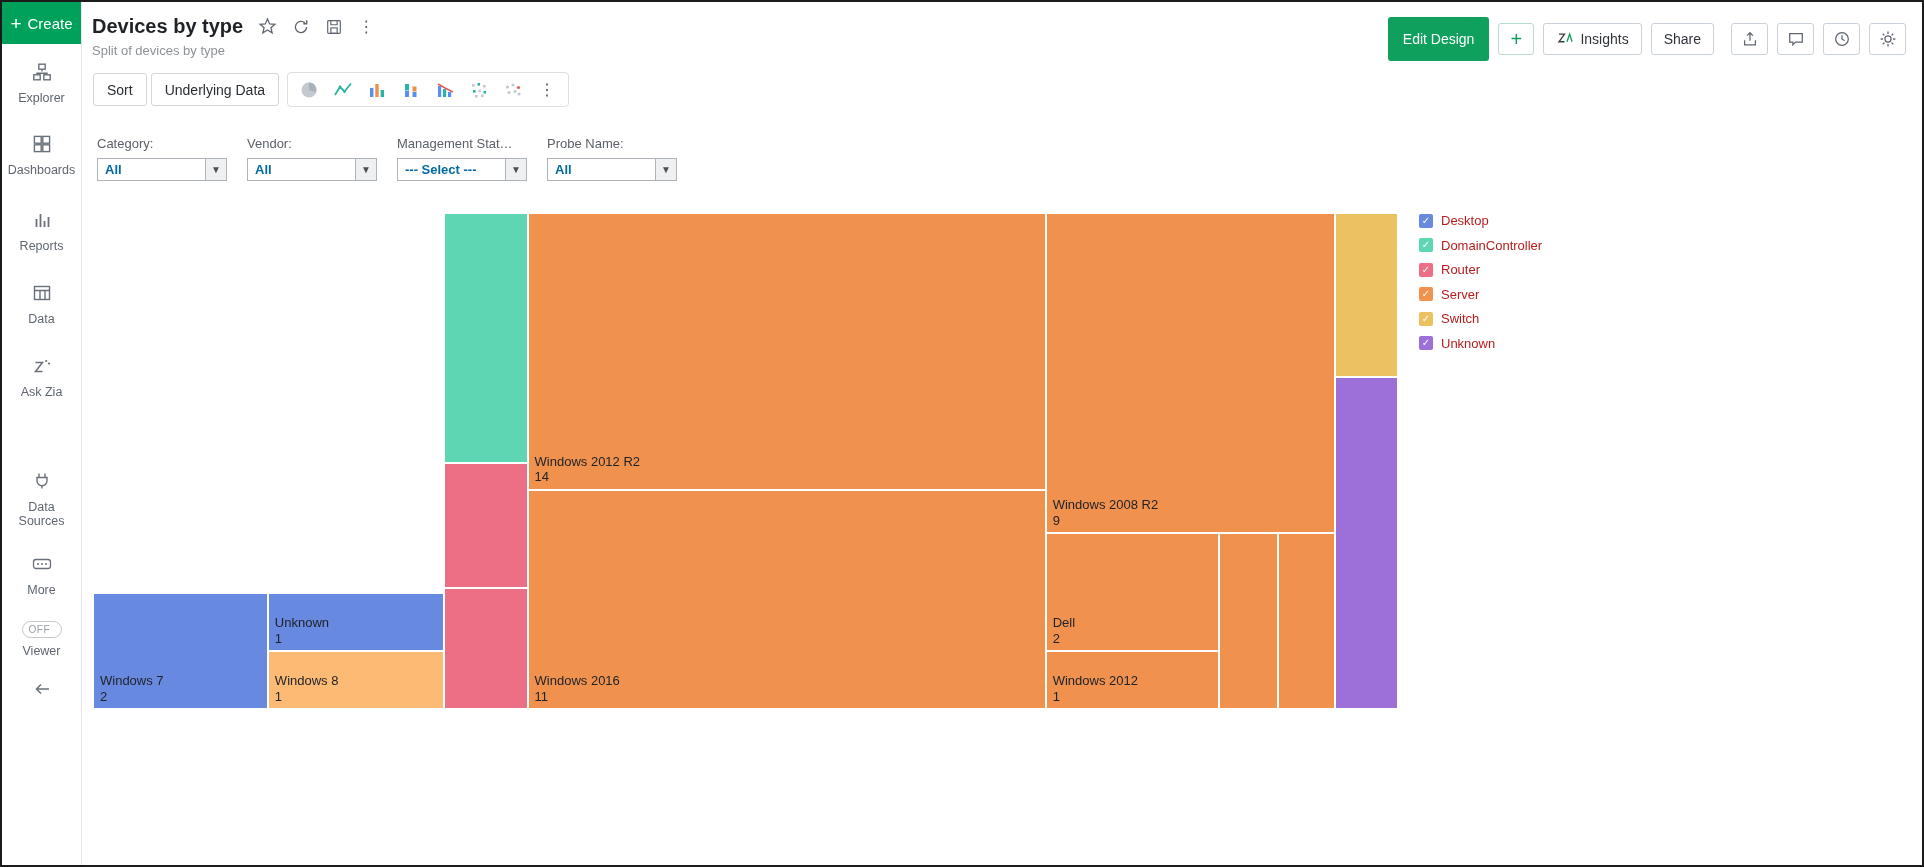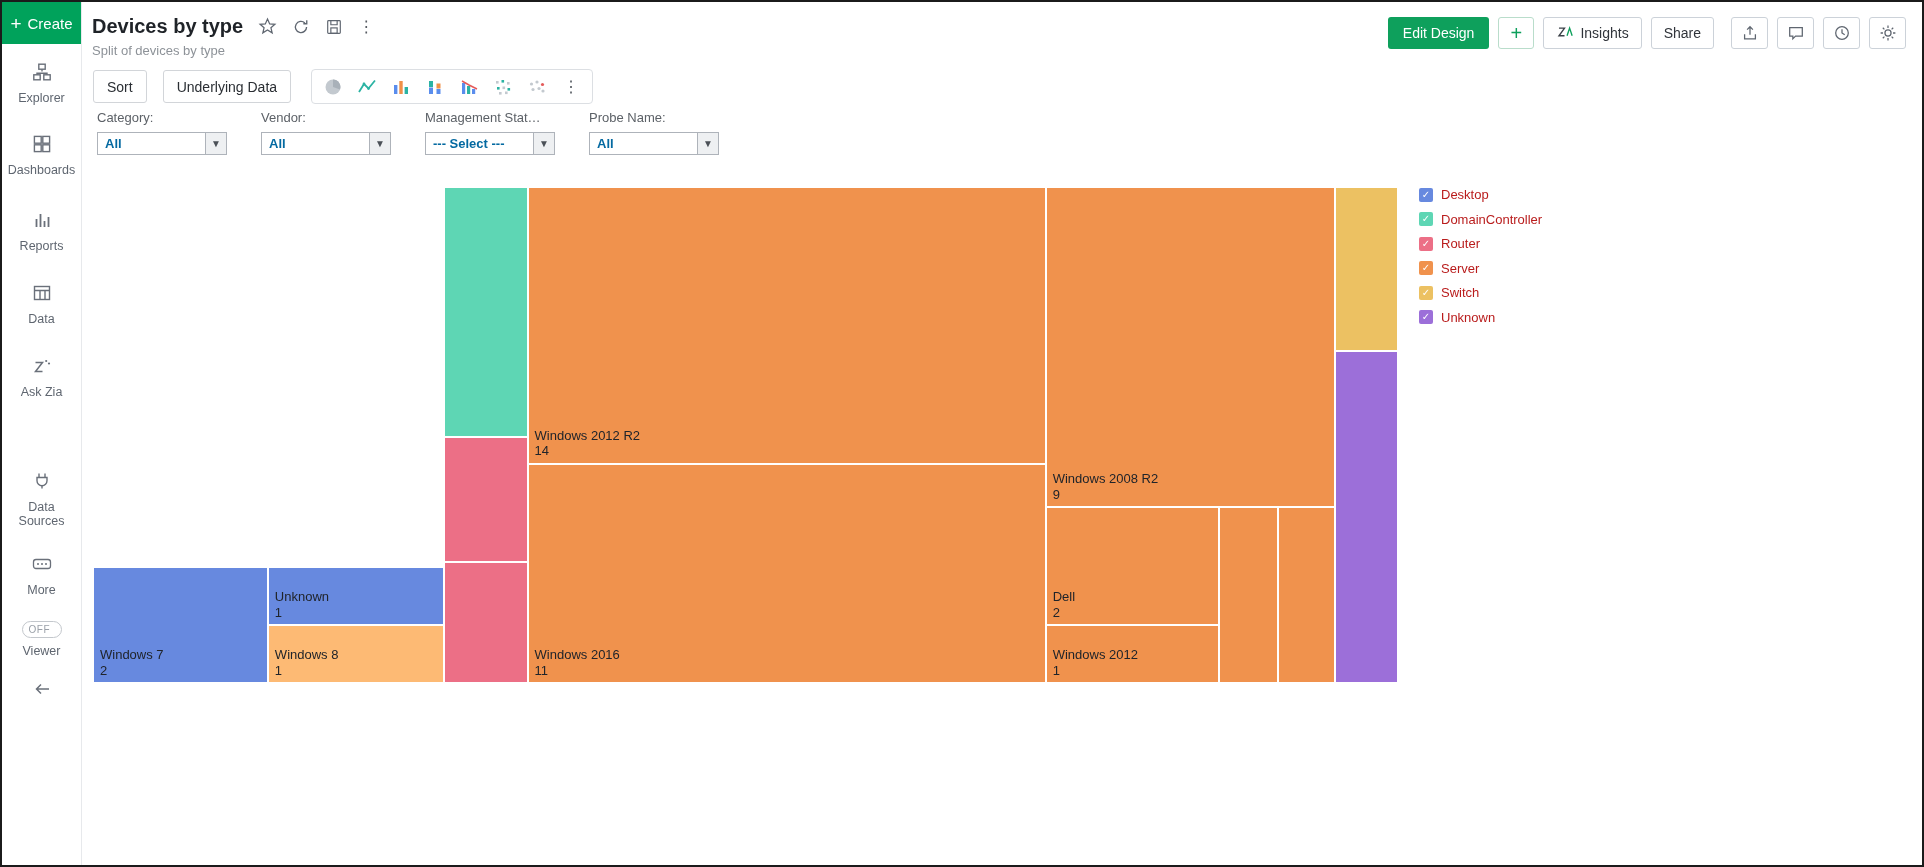"Edit Design" .btn-green { height: 32px -> 44px }
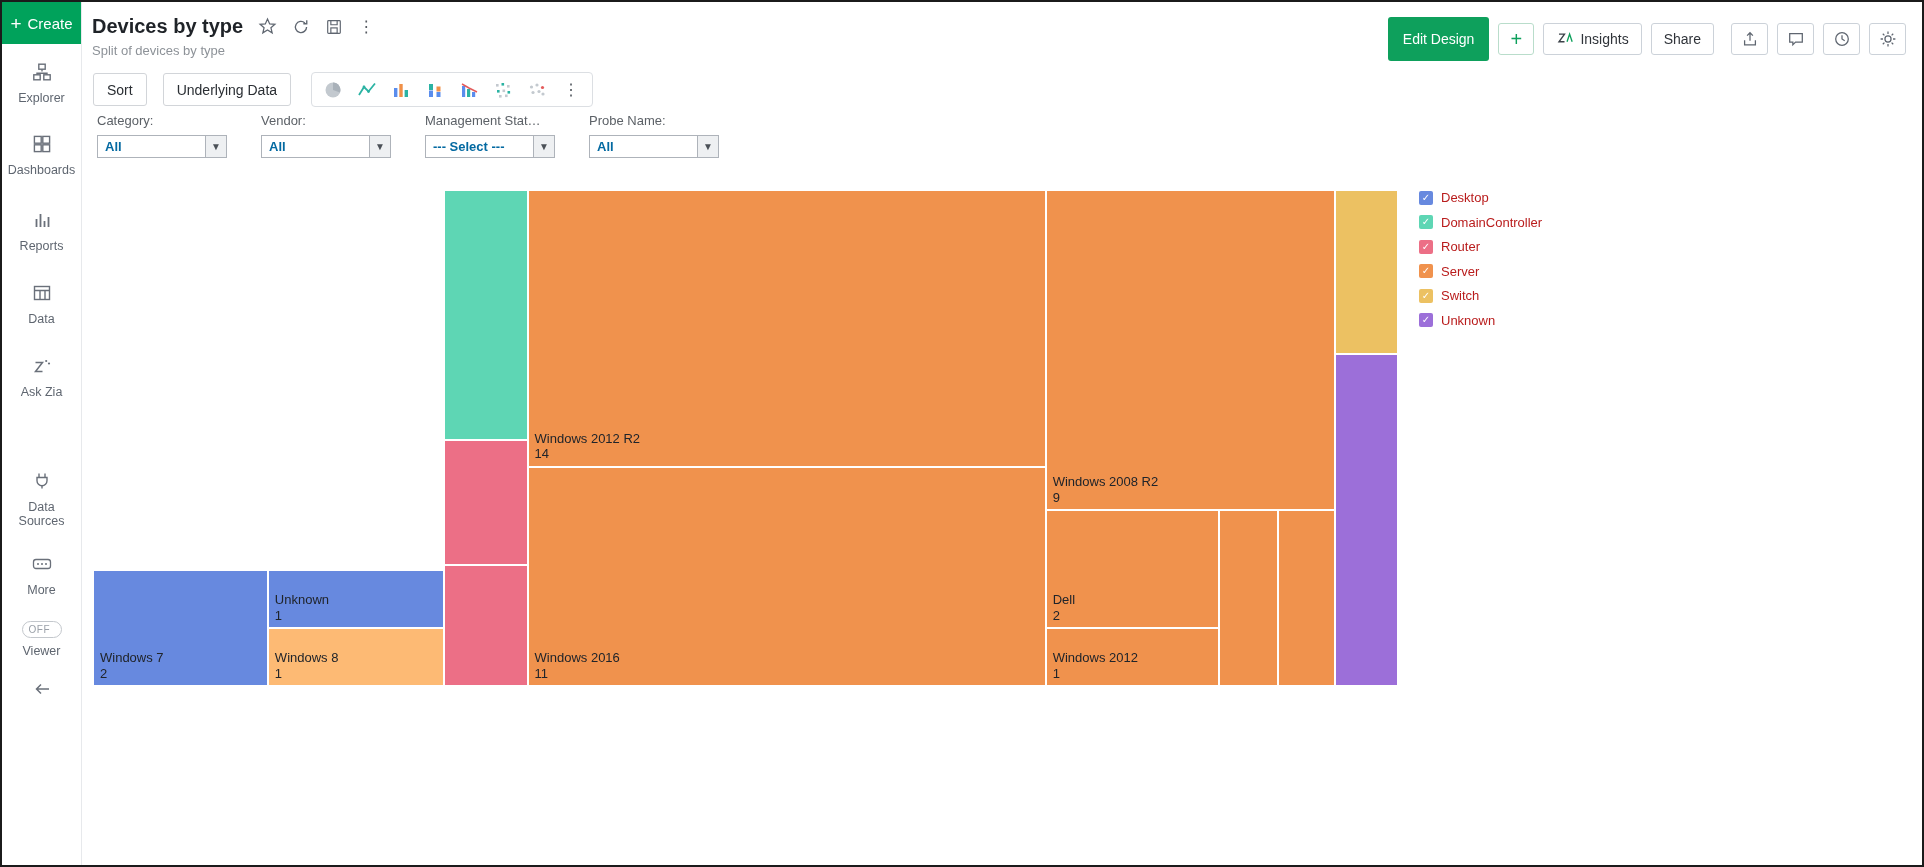"Sort" .toolbar { gap: 16px -> 4px }
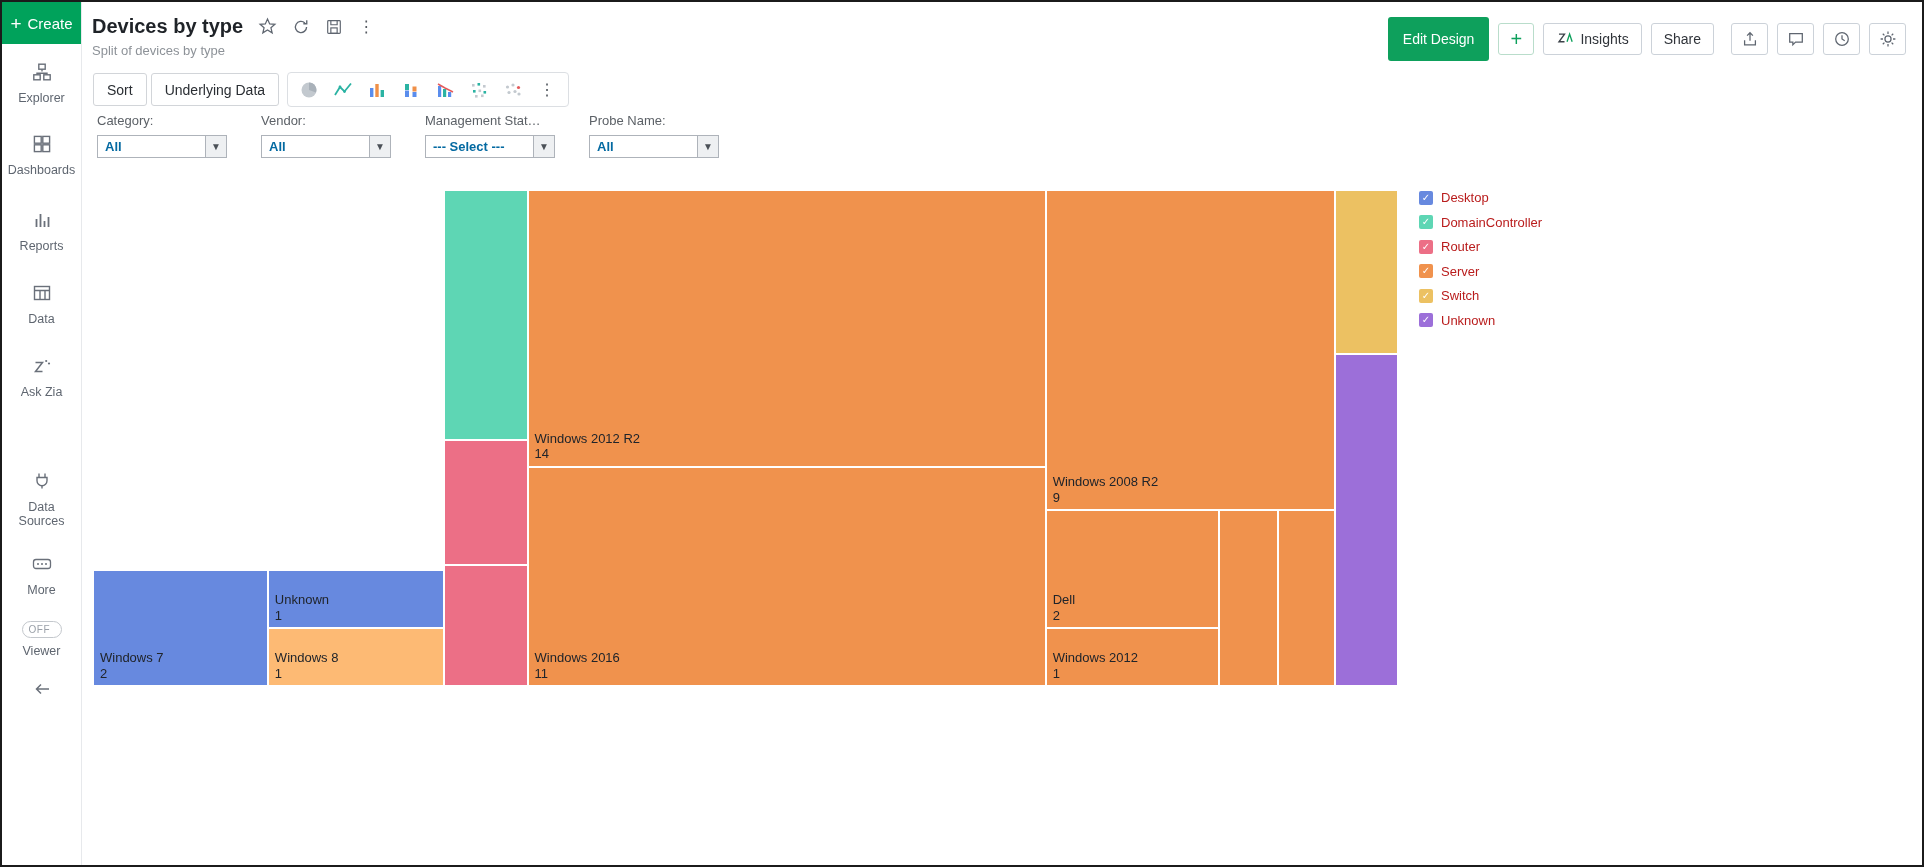"Category:" .filters { gap: 34px -> 20px; margin-top: 6px -> 29px }
